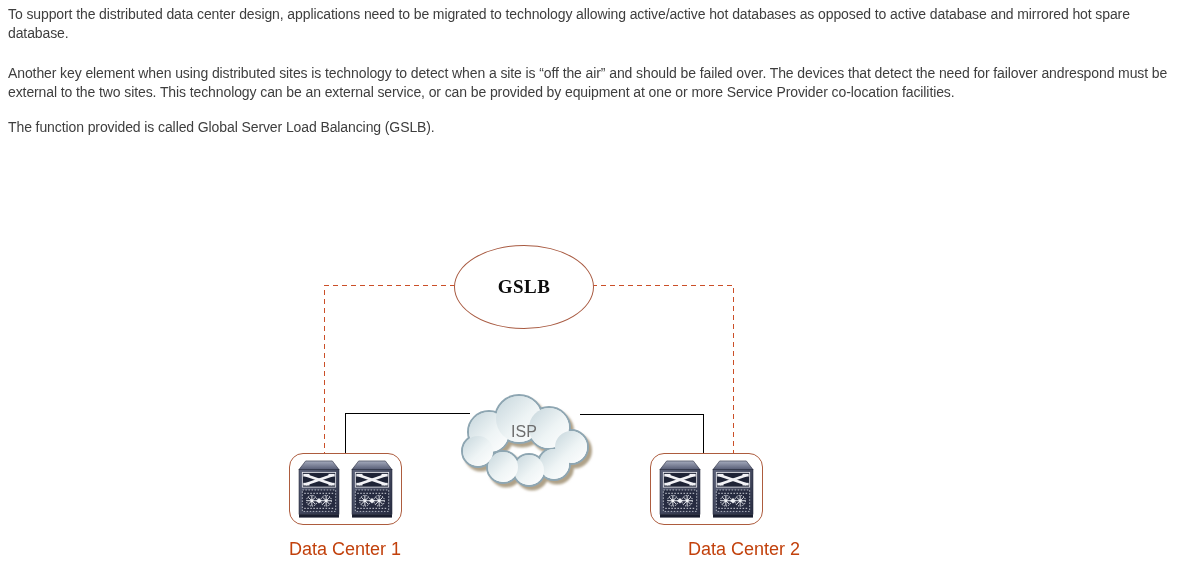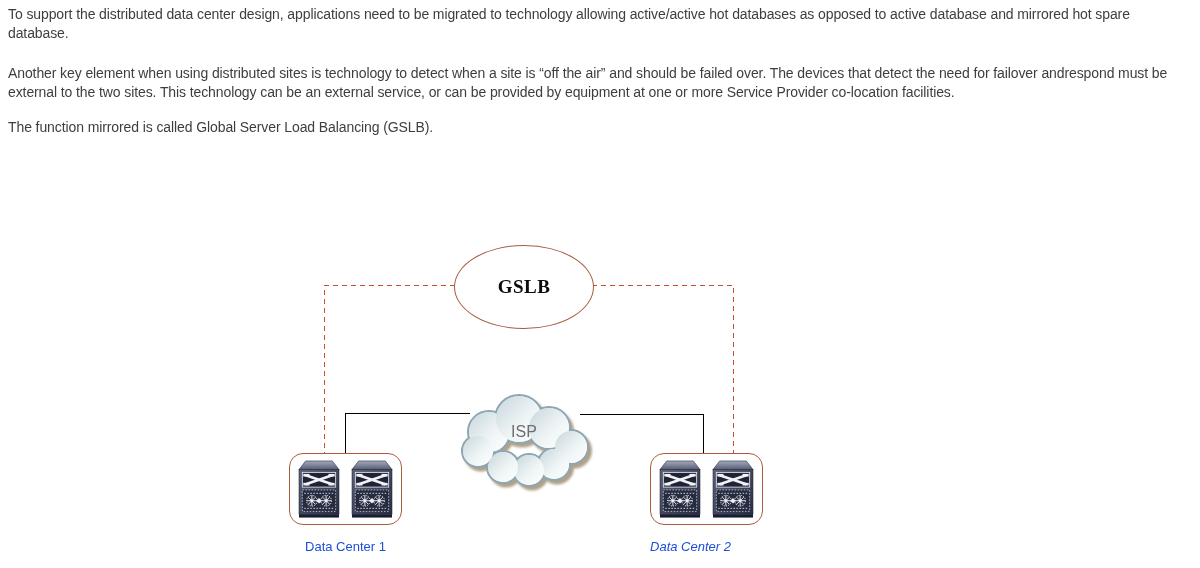"The function mirrored is called" p.para-4 { text: mirrored -> provided }
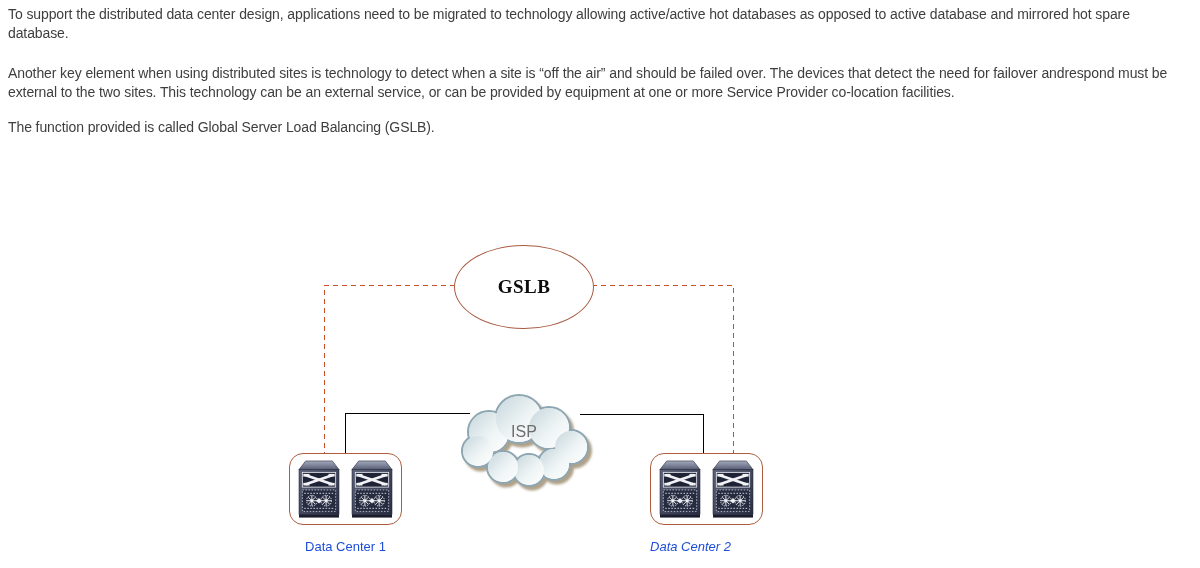"Data Center 1" .dc-label { color: #1d4ed8 -> #c2410c; font-size: 13px -> 18px; text-align: center -> left }
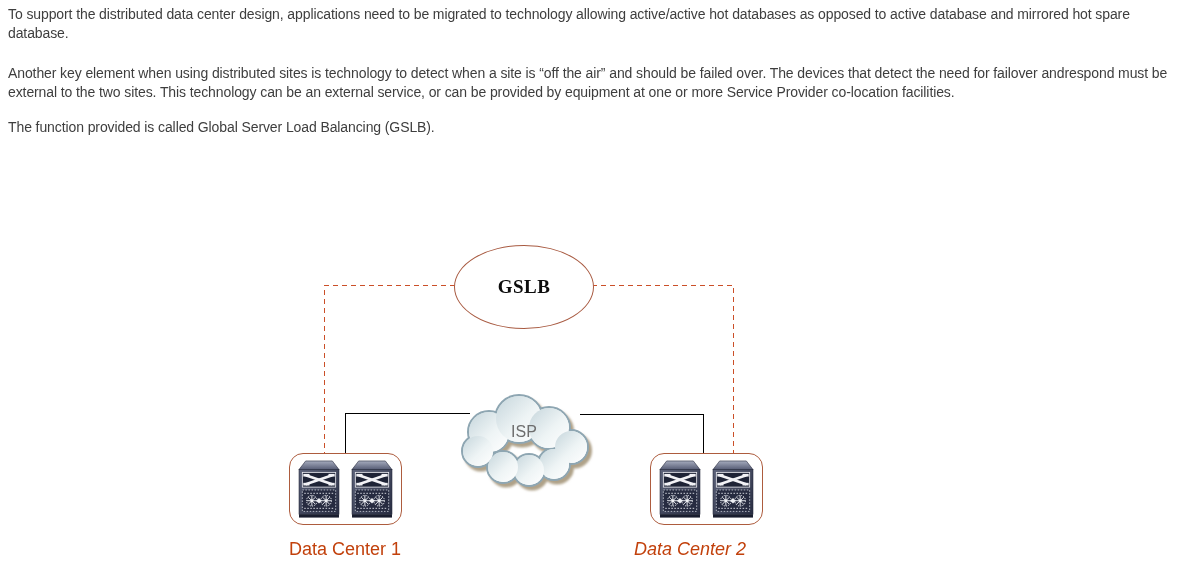"Data Center 2" .dc-label.dc2 { font-style: italic -> none; left: 634px -> 688px }
